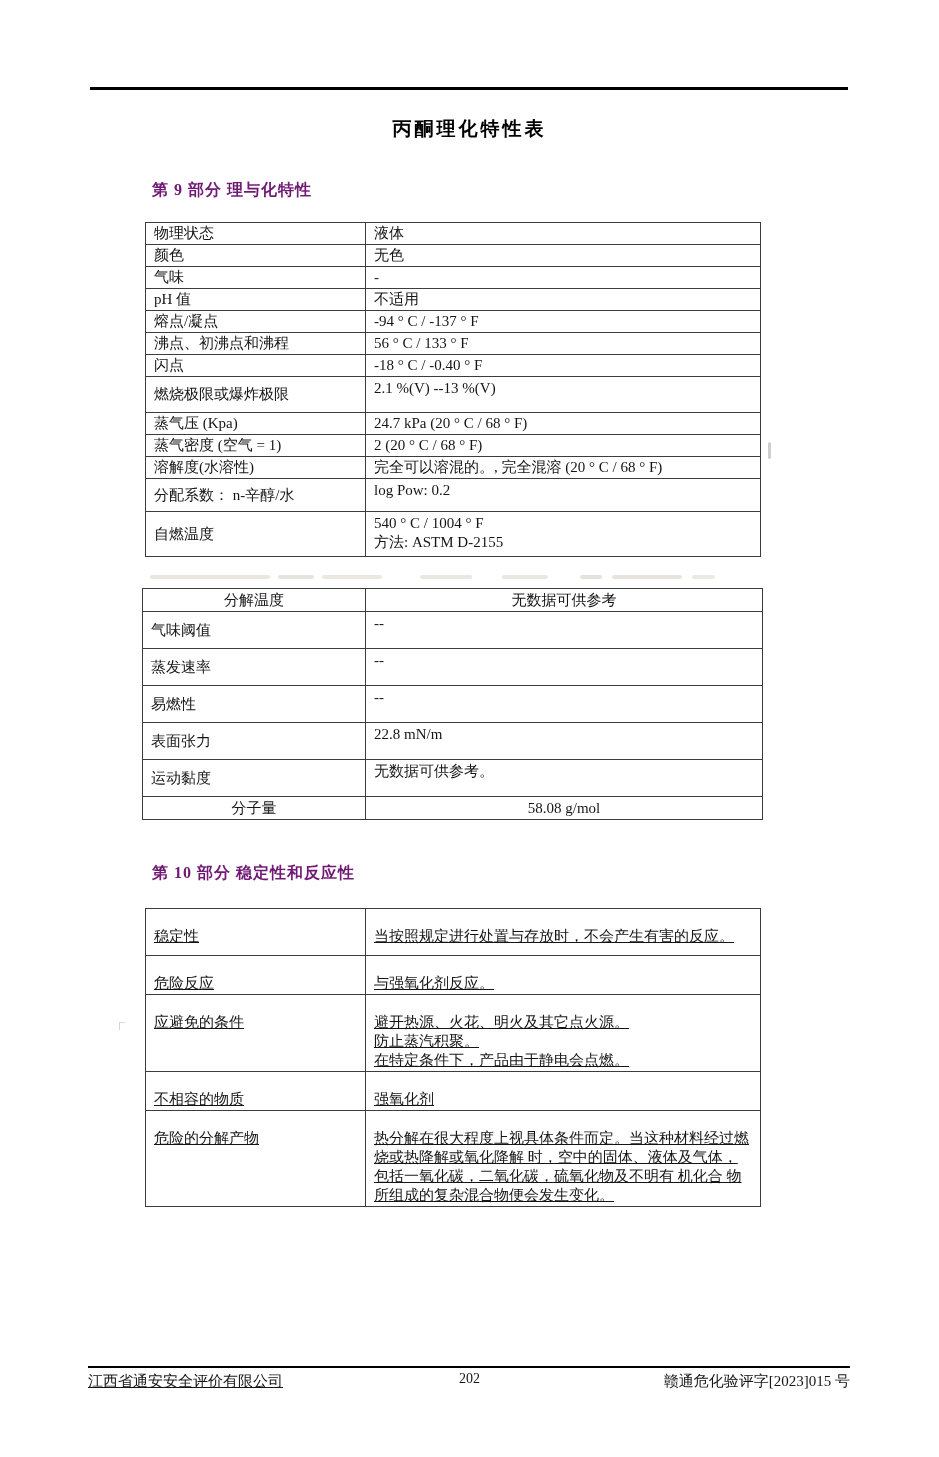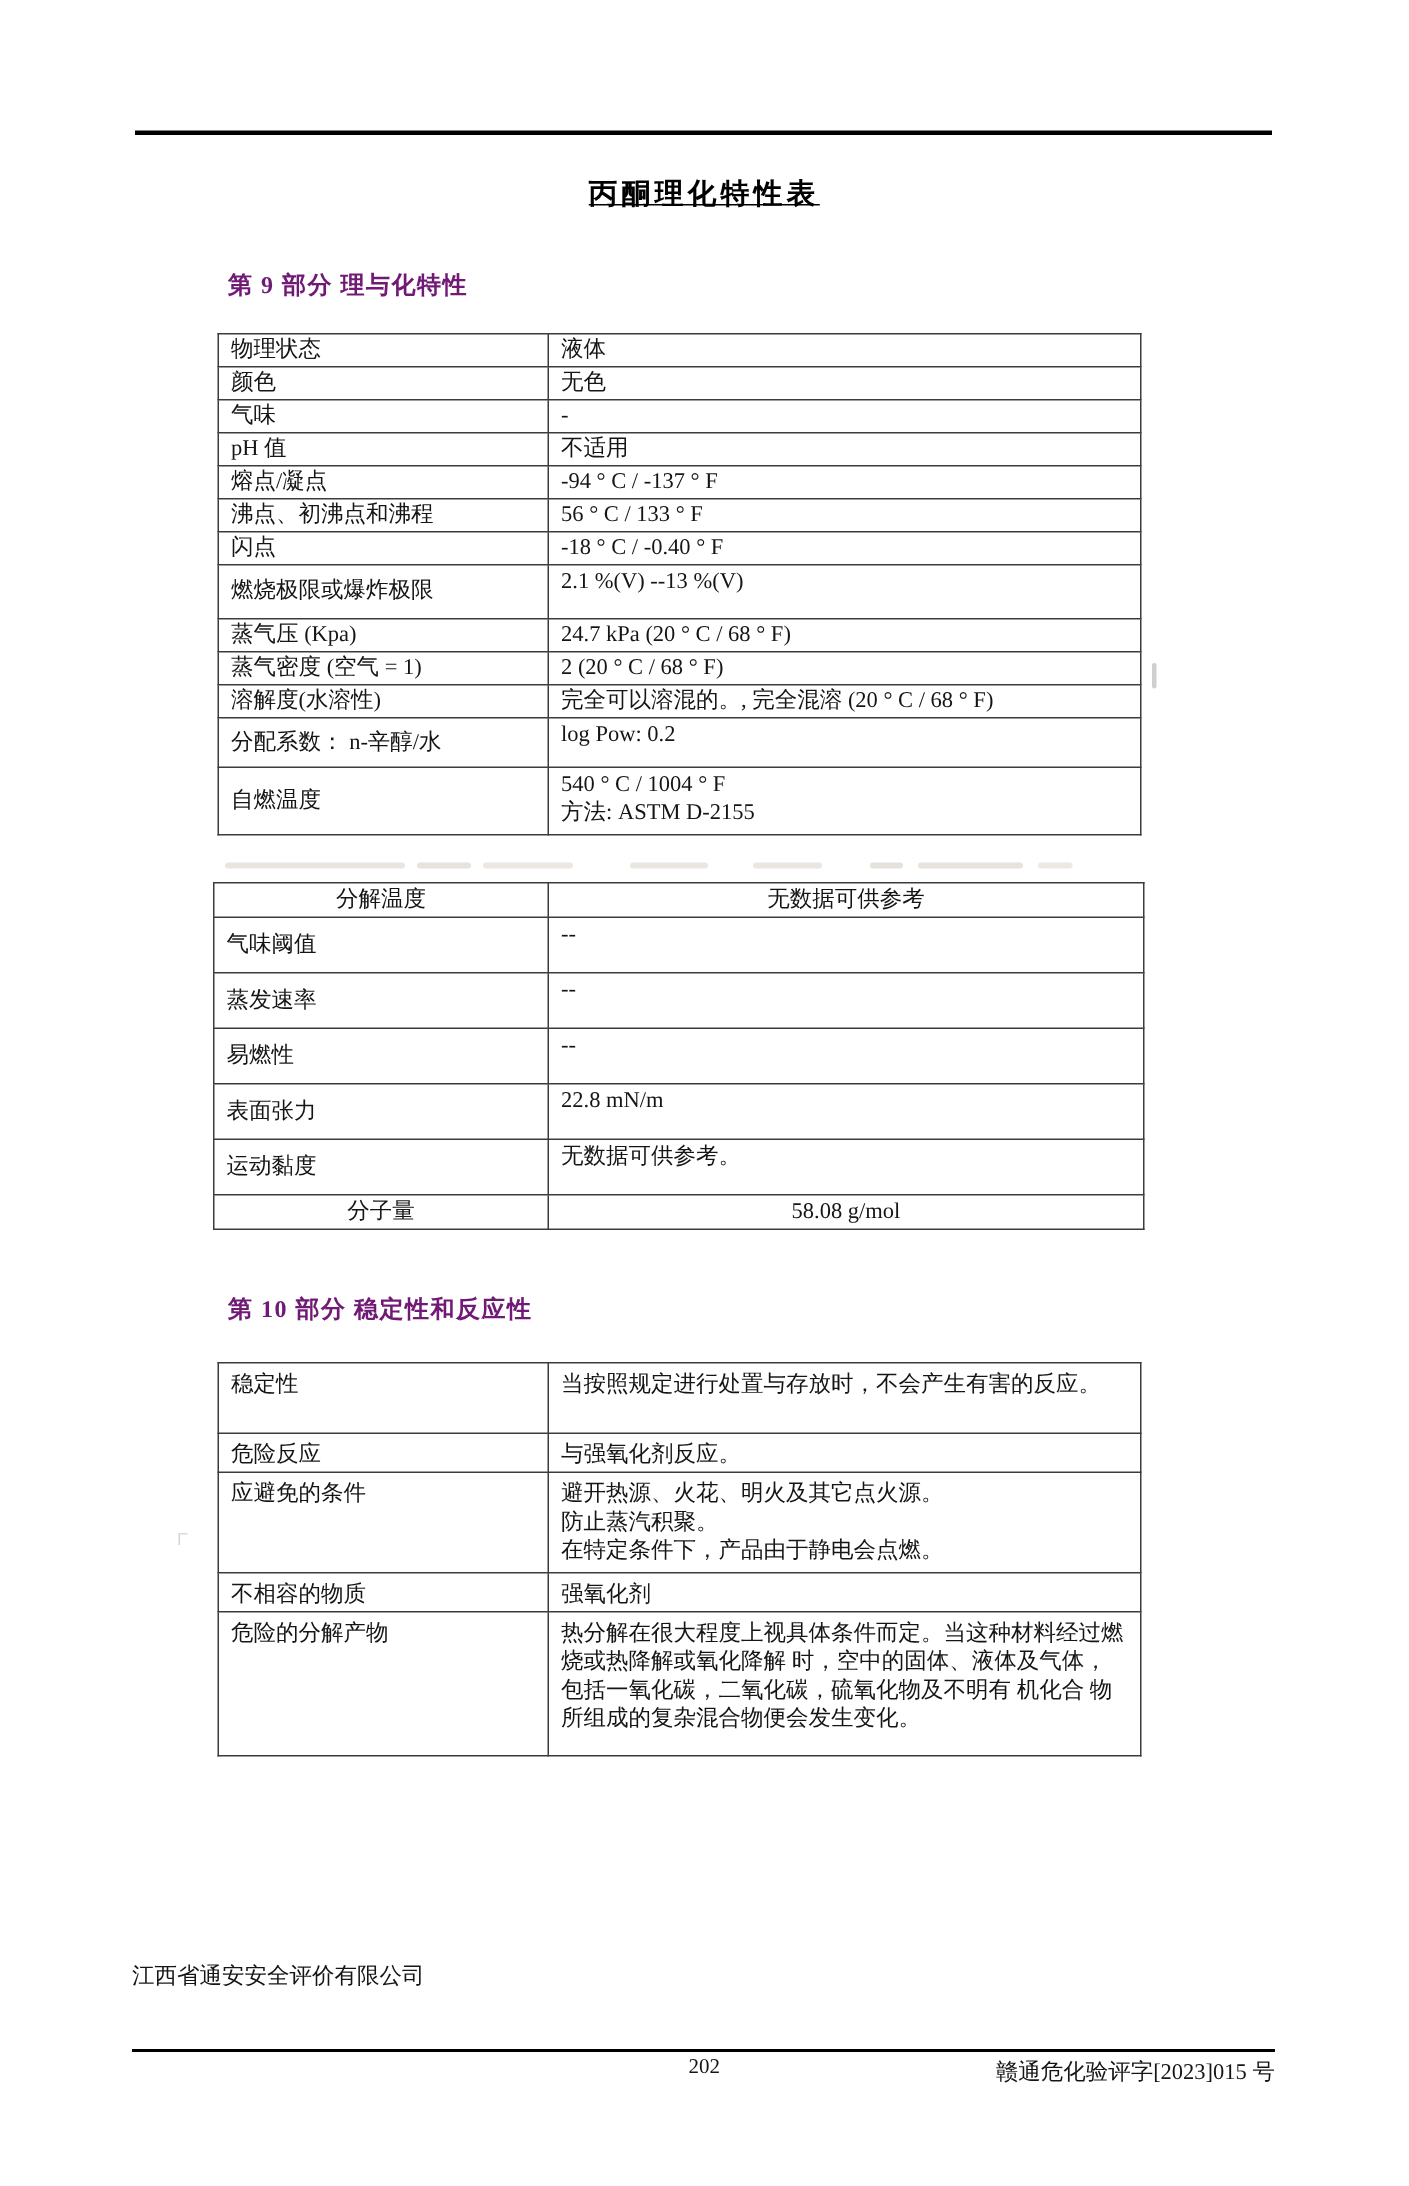"丙酮理化特性表" .doc-title { text-decoration: underline -> none }
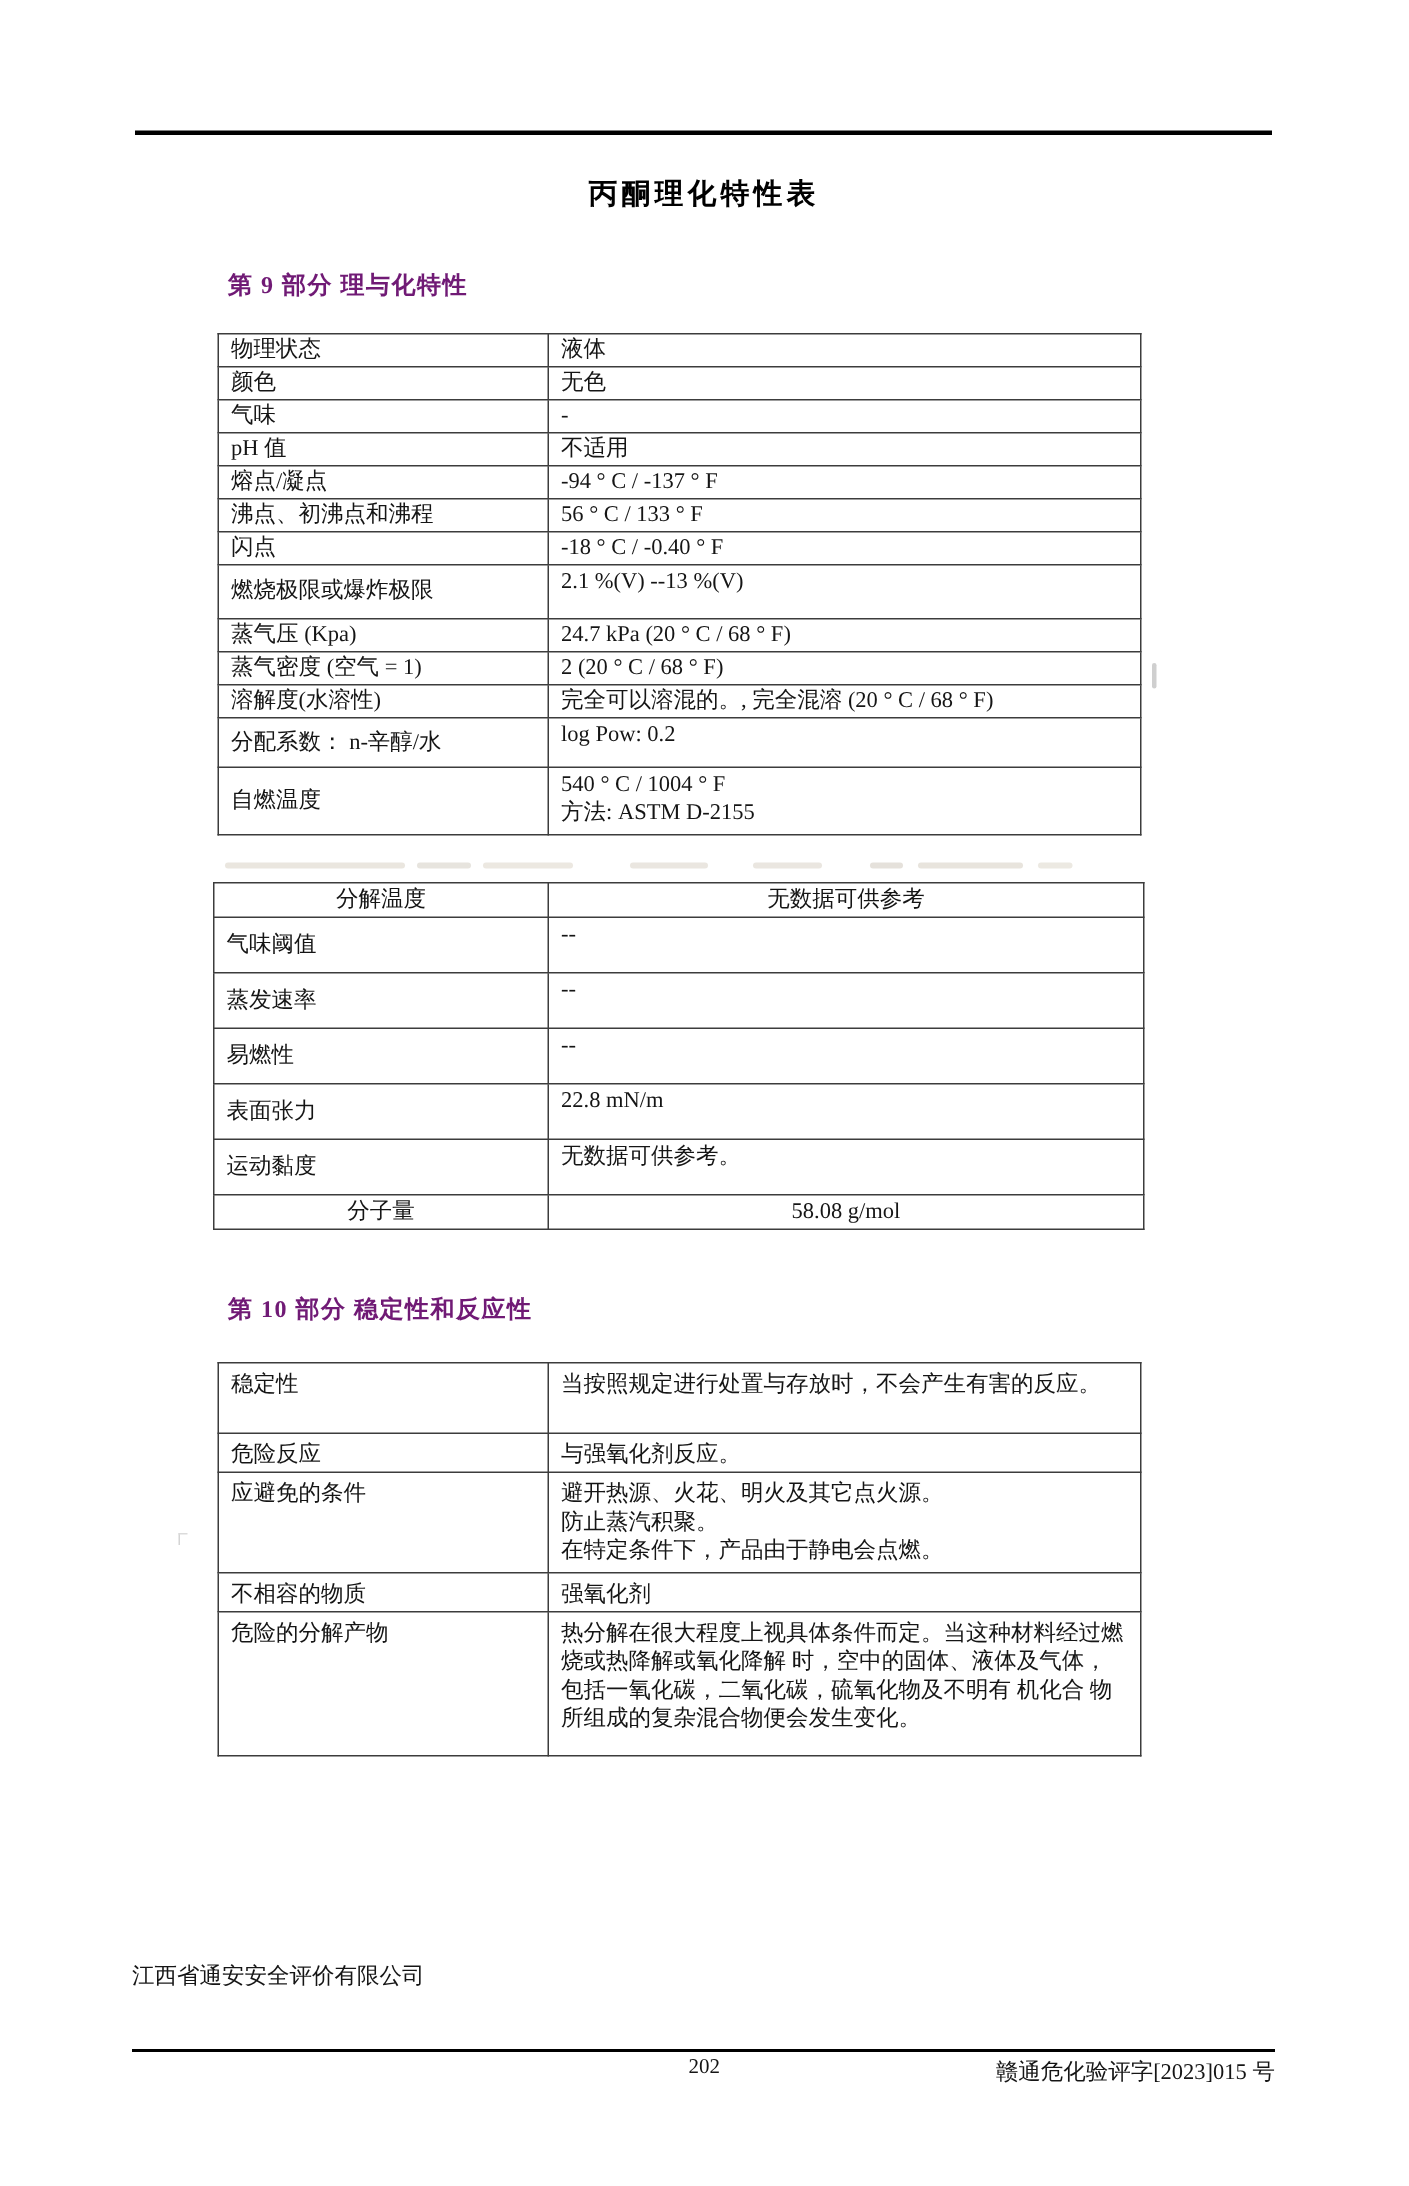"稳定性" #t3 td { padding-top: 5px -> 18px; text-decoration: none -> underline }
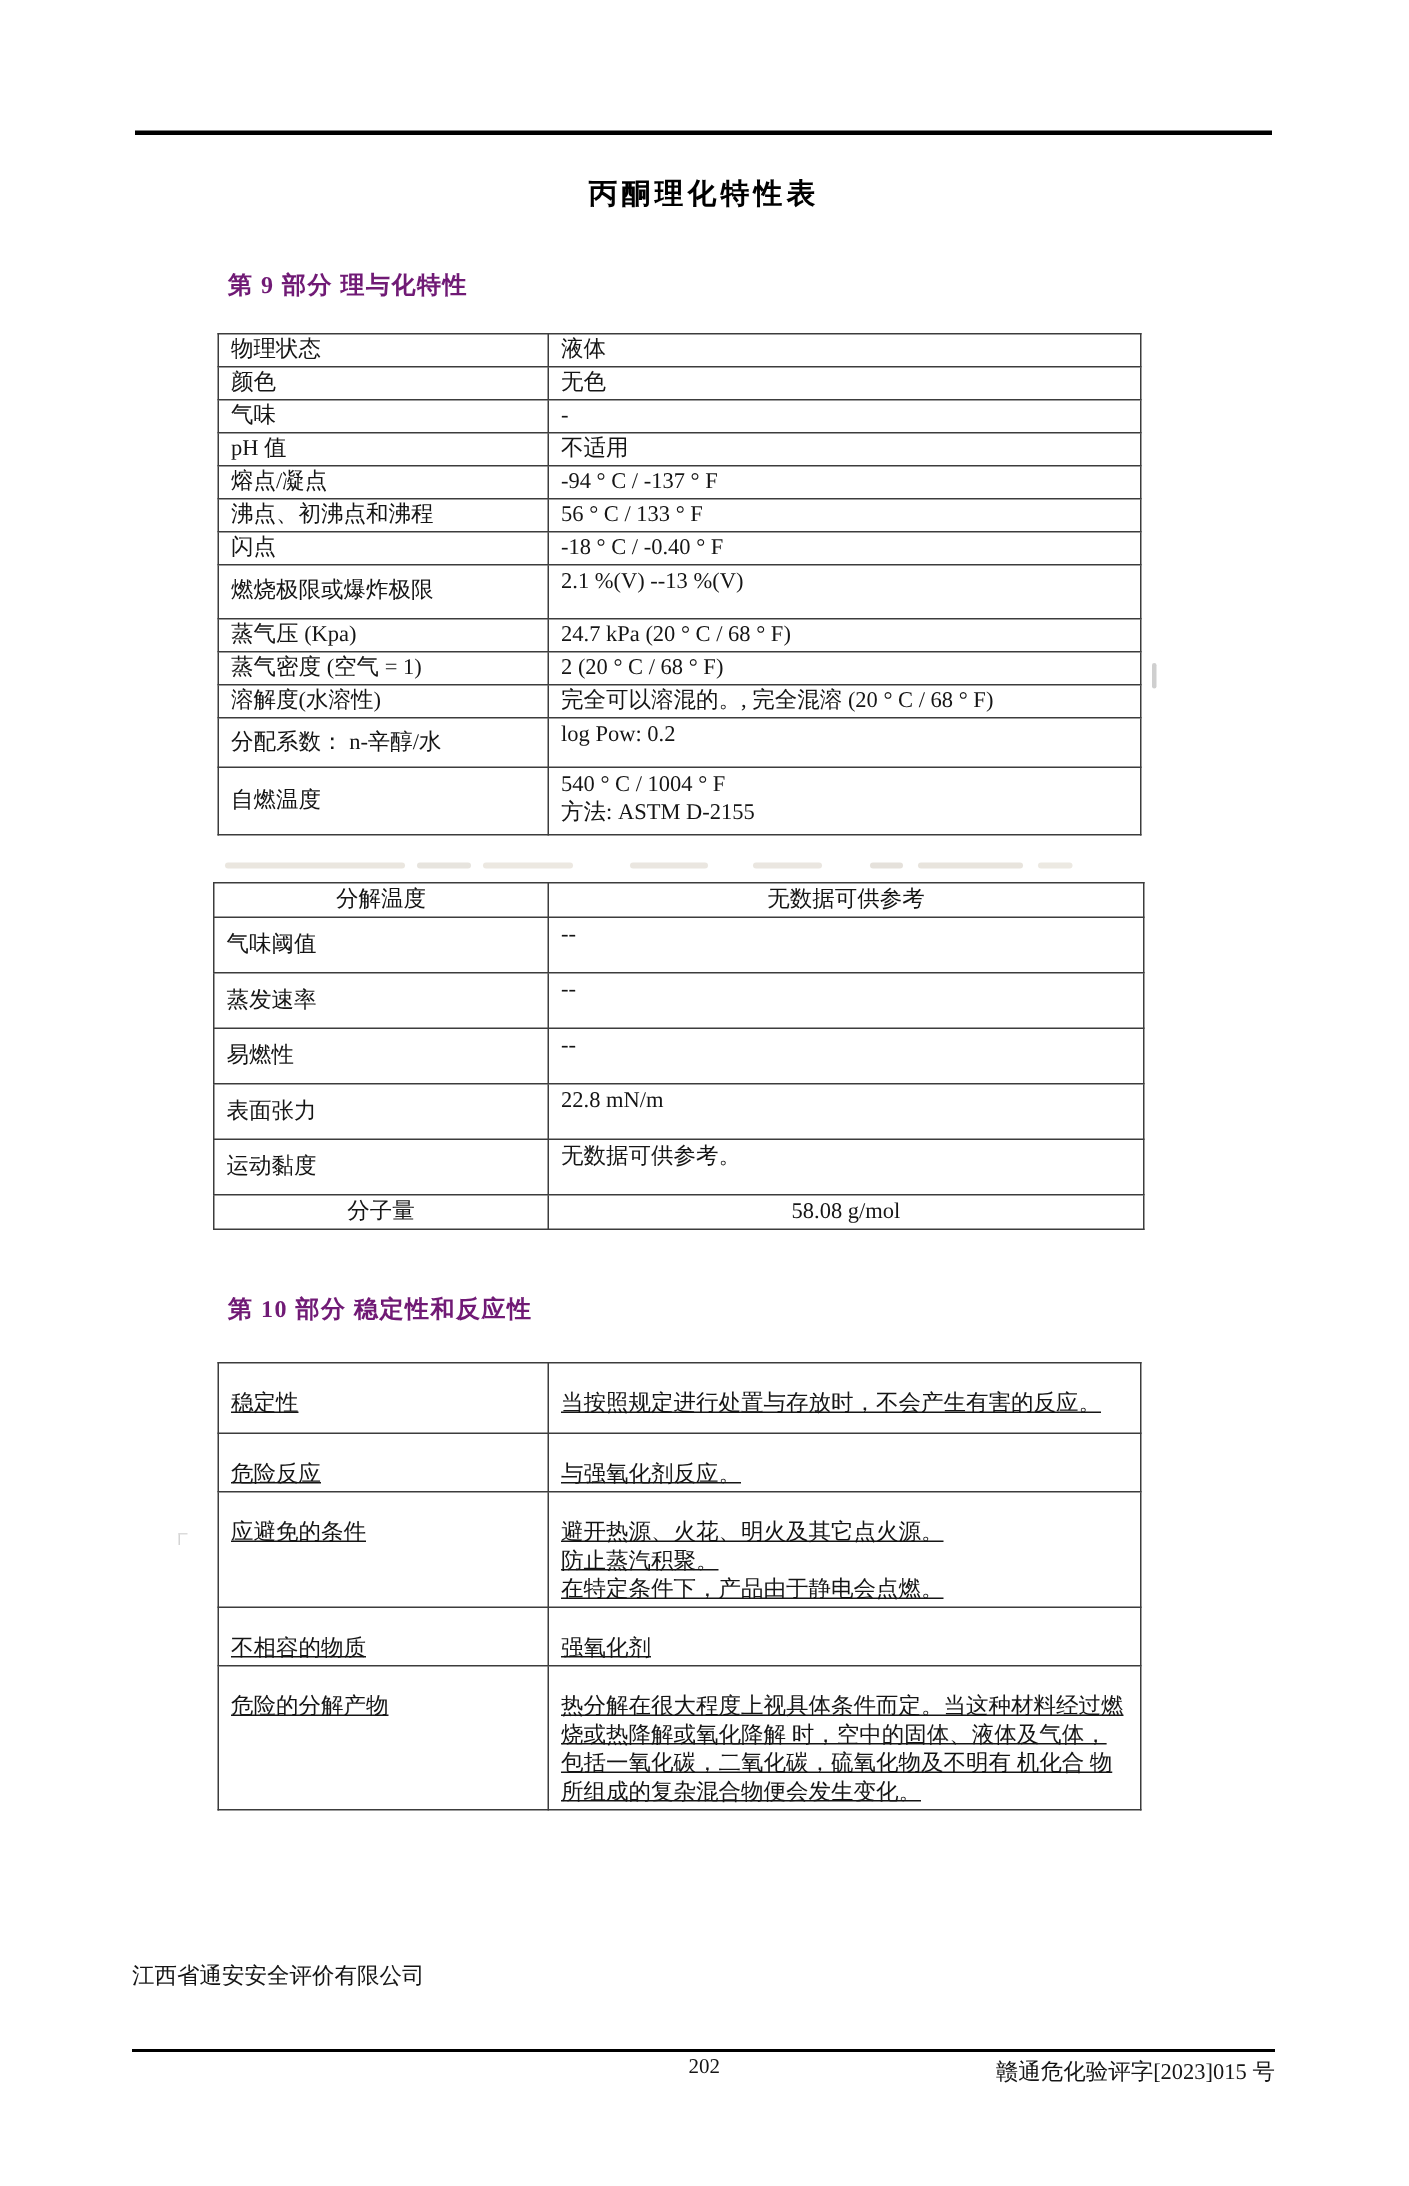"江西省通安安全评价有限公司" .footer-left { text-decoration: none -> underline; top: 1308px -> 1372px }
